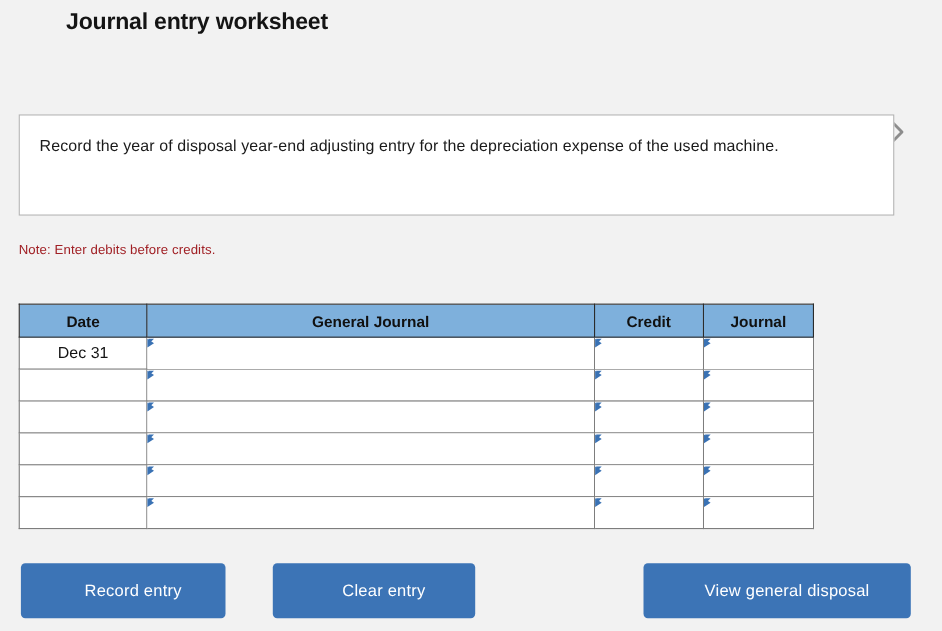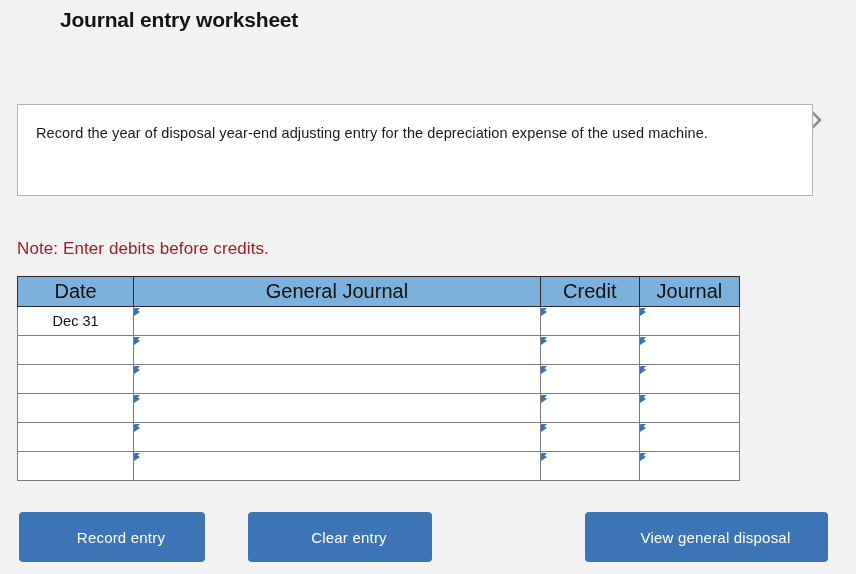"Note: Enter debits before credits." .note-line { font-size: 17px -> 12px; top: 239px -> 220px }
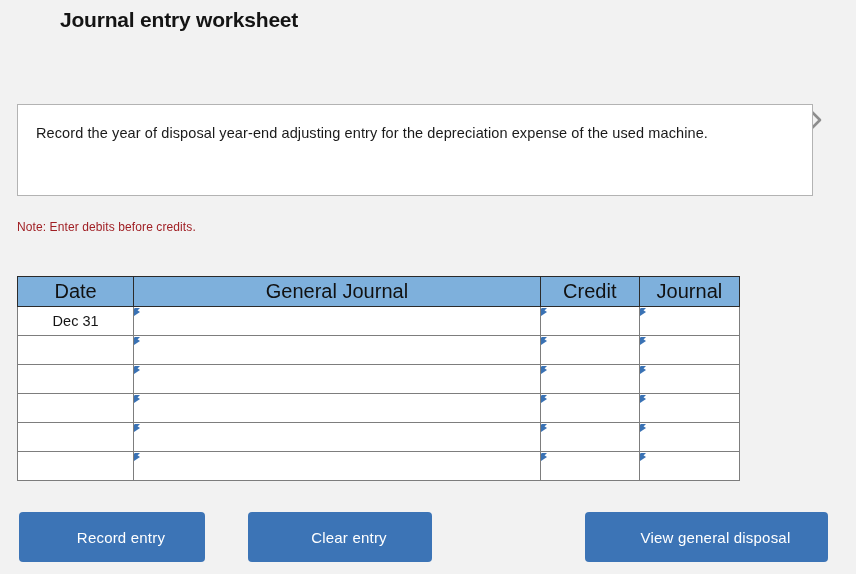"Date" .journal-table th { font-size: 20px -> 14px; font-weight: normal -> bold }
